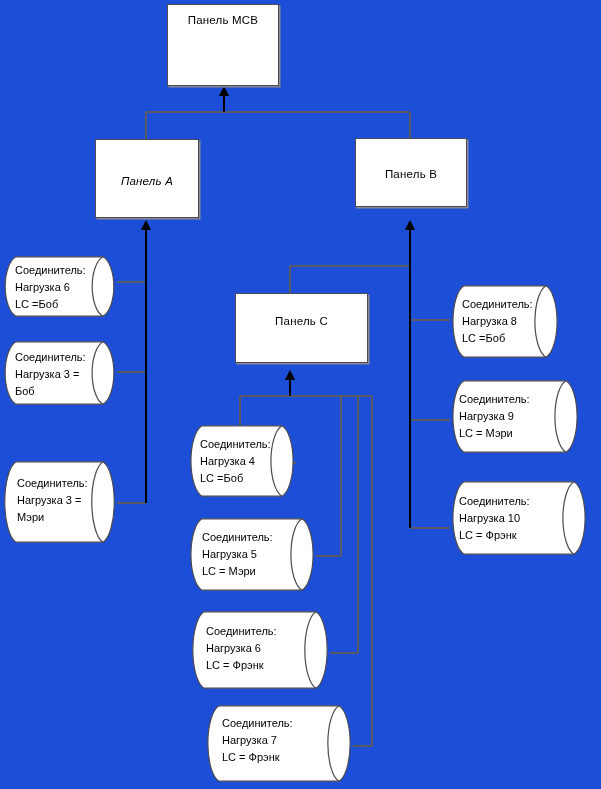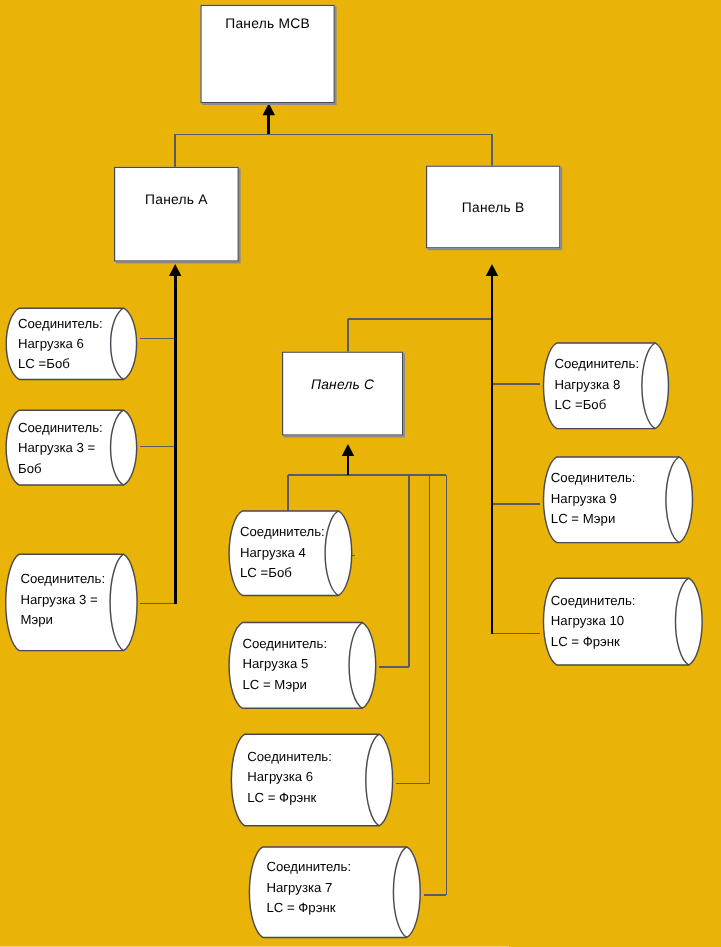"Панель MCB" #canvas { background: #eab308 -> #1d4ed8 }
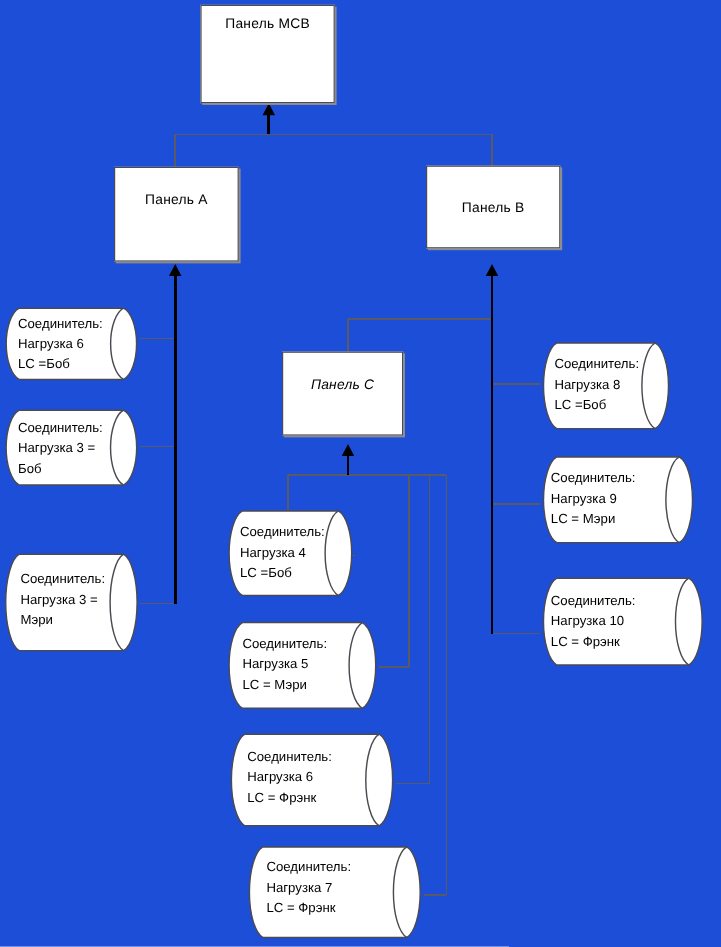"Панель A" div.label { font-style: none -> italic; top: 21px -> 35px }
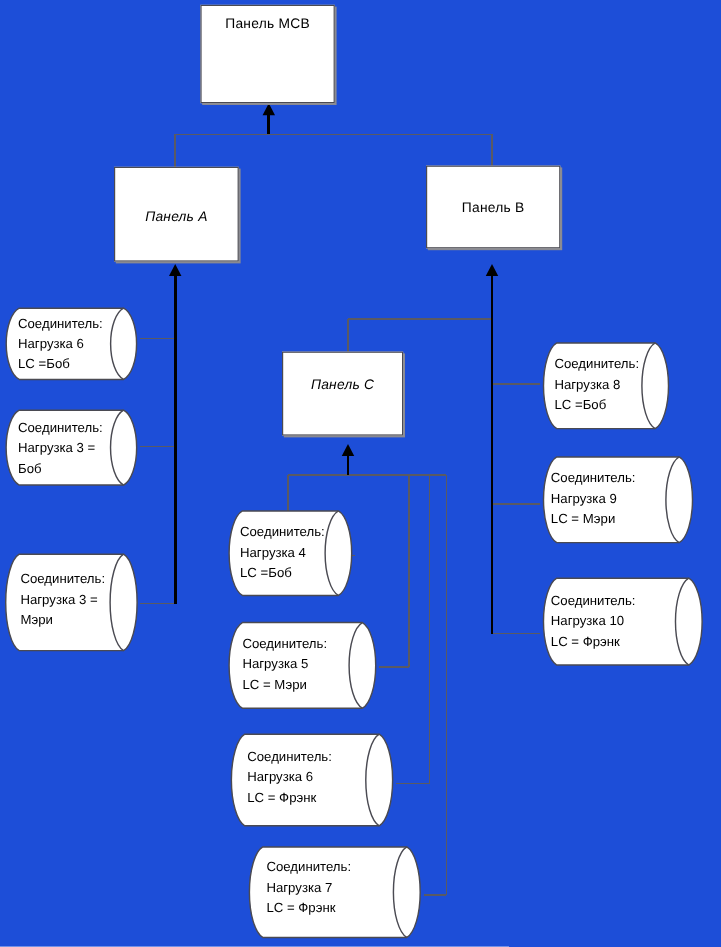"Панель C" div.node { font-style: italic -> none; width: 101px -> 133px }
